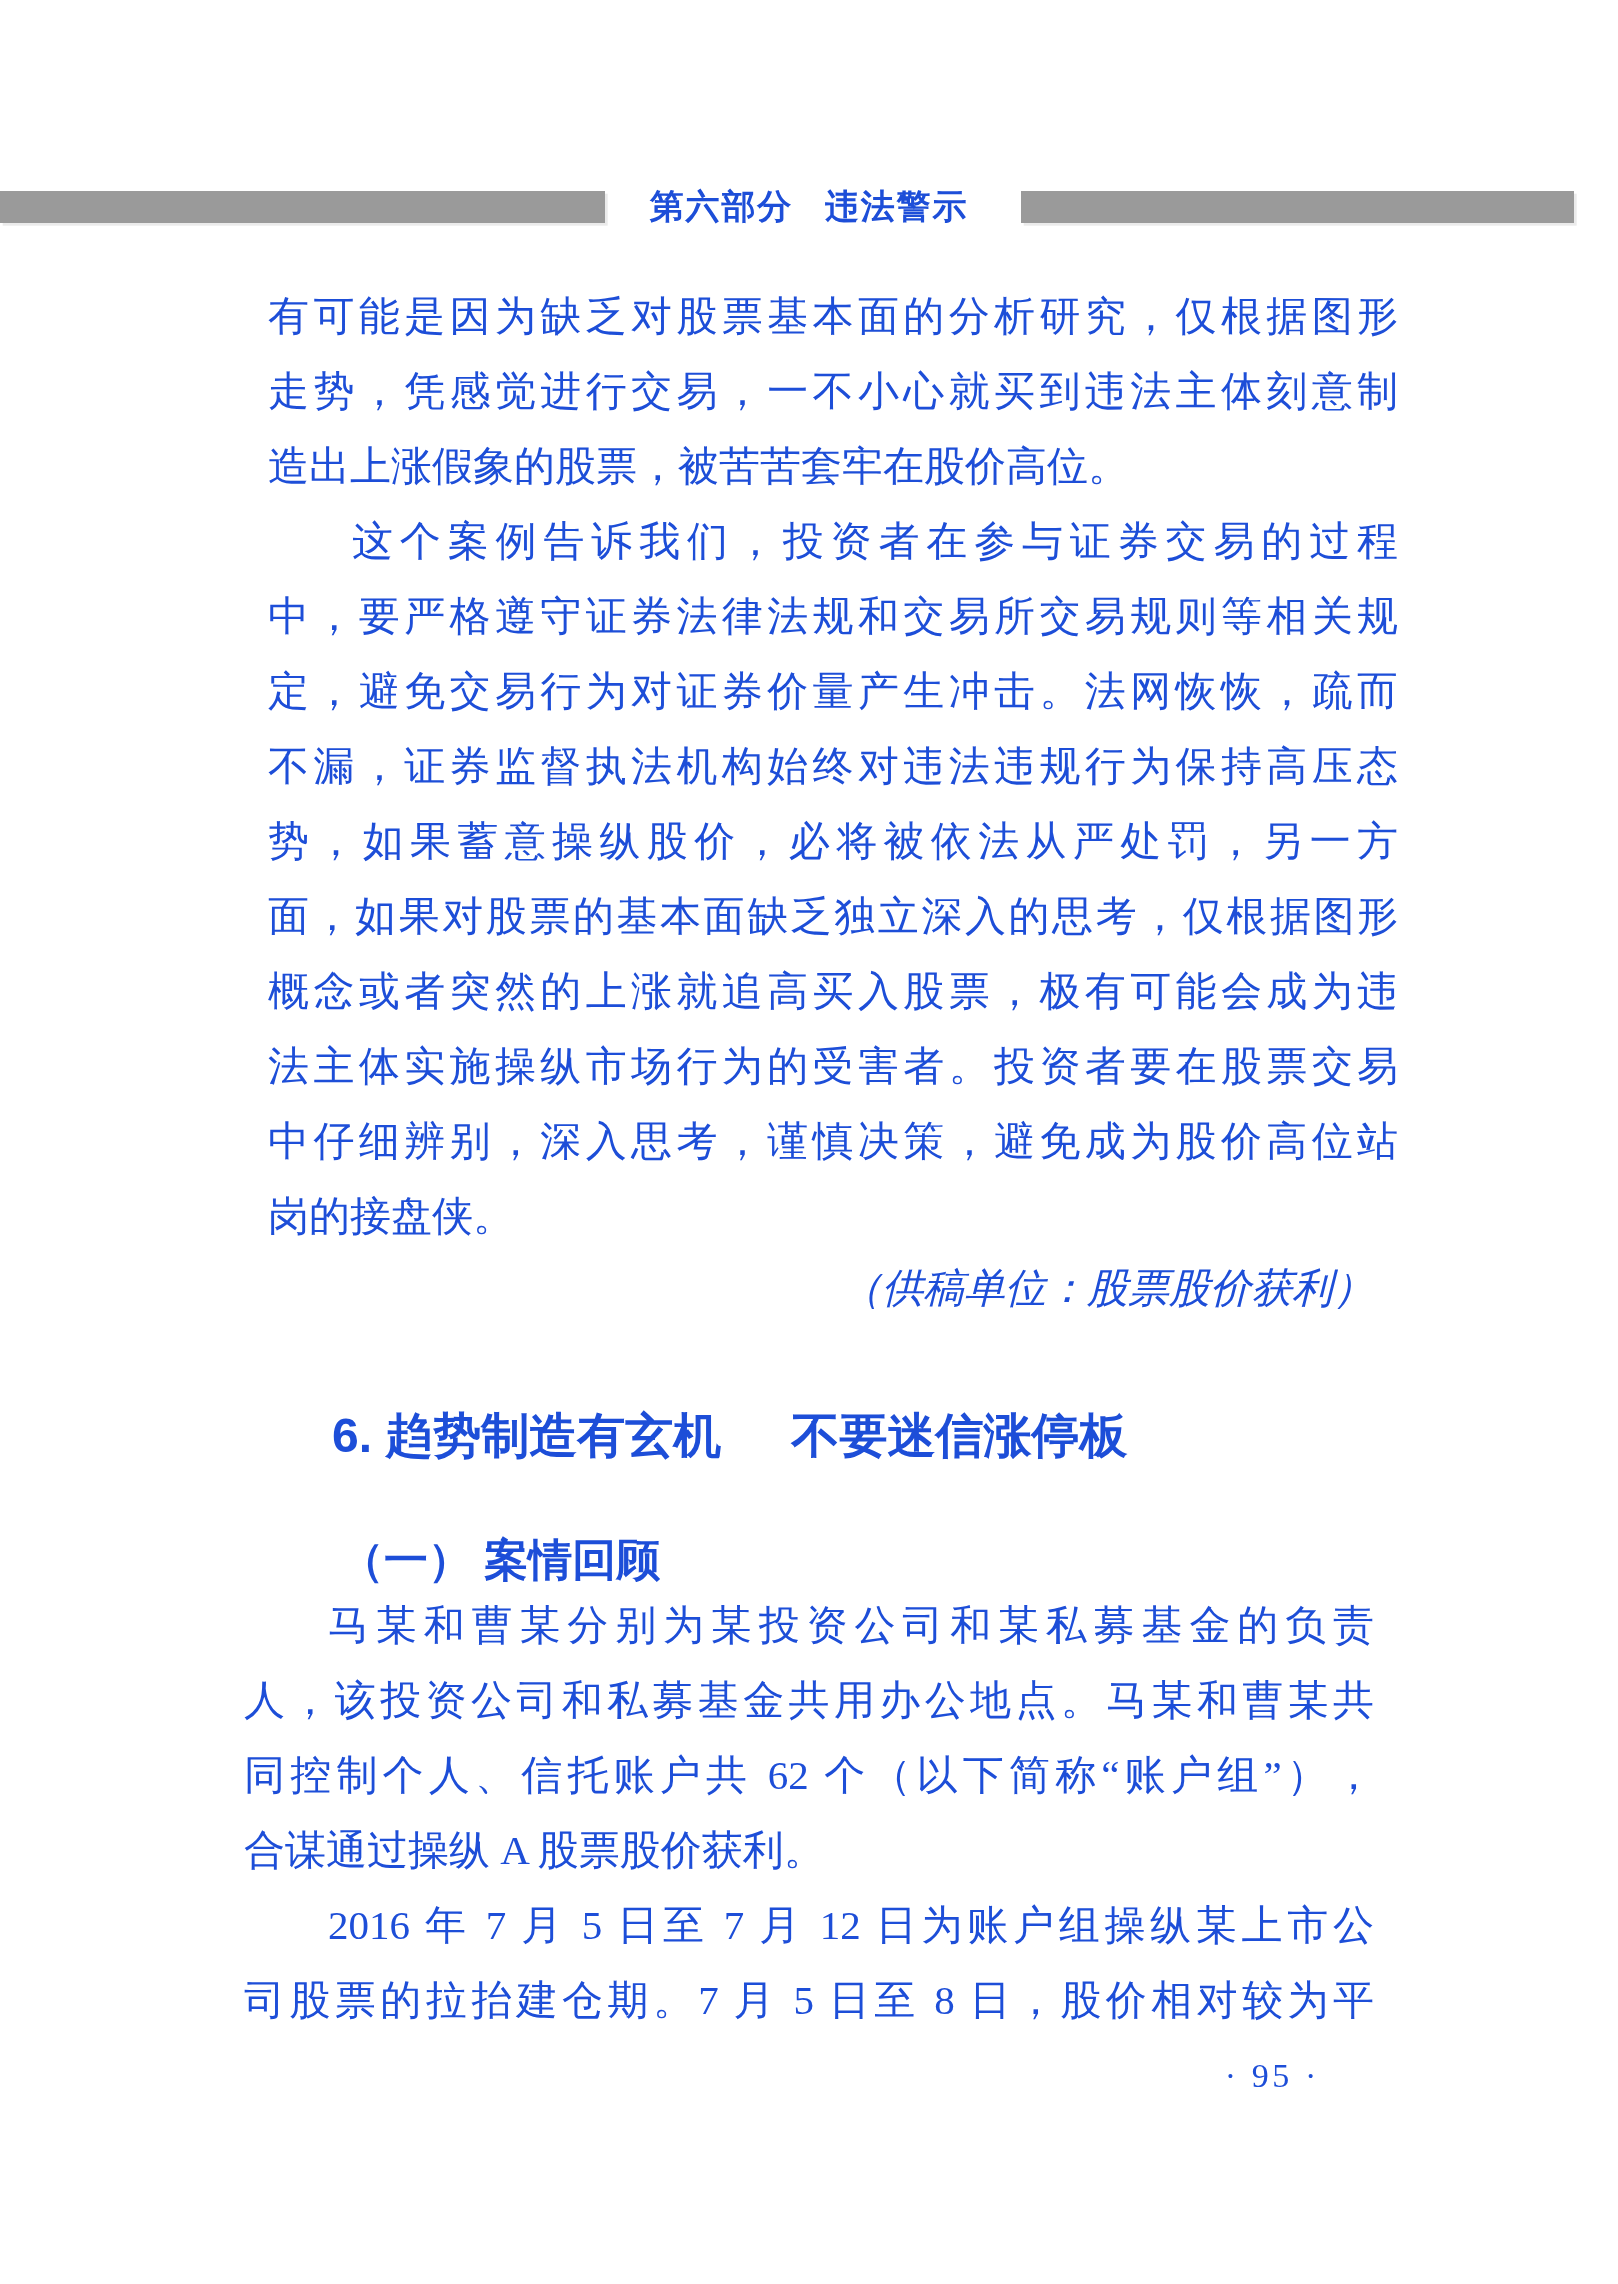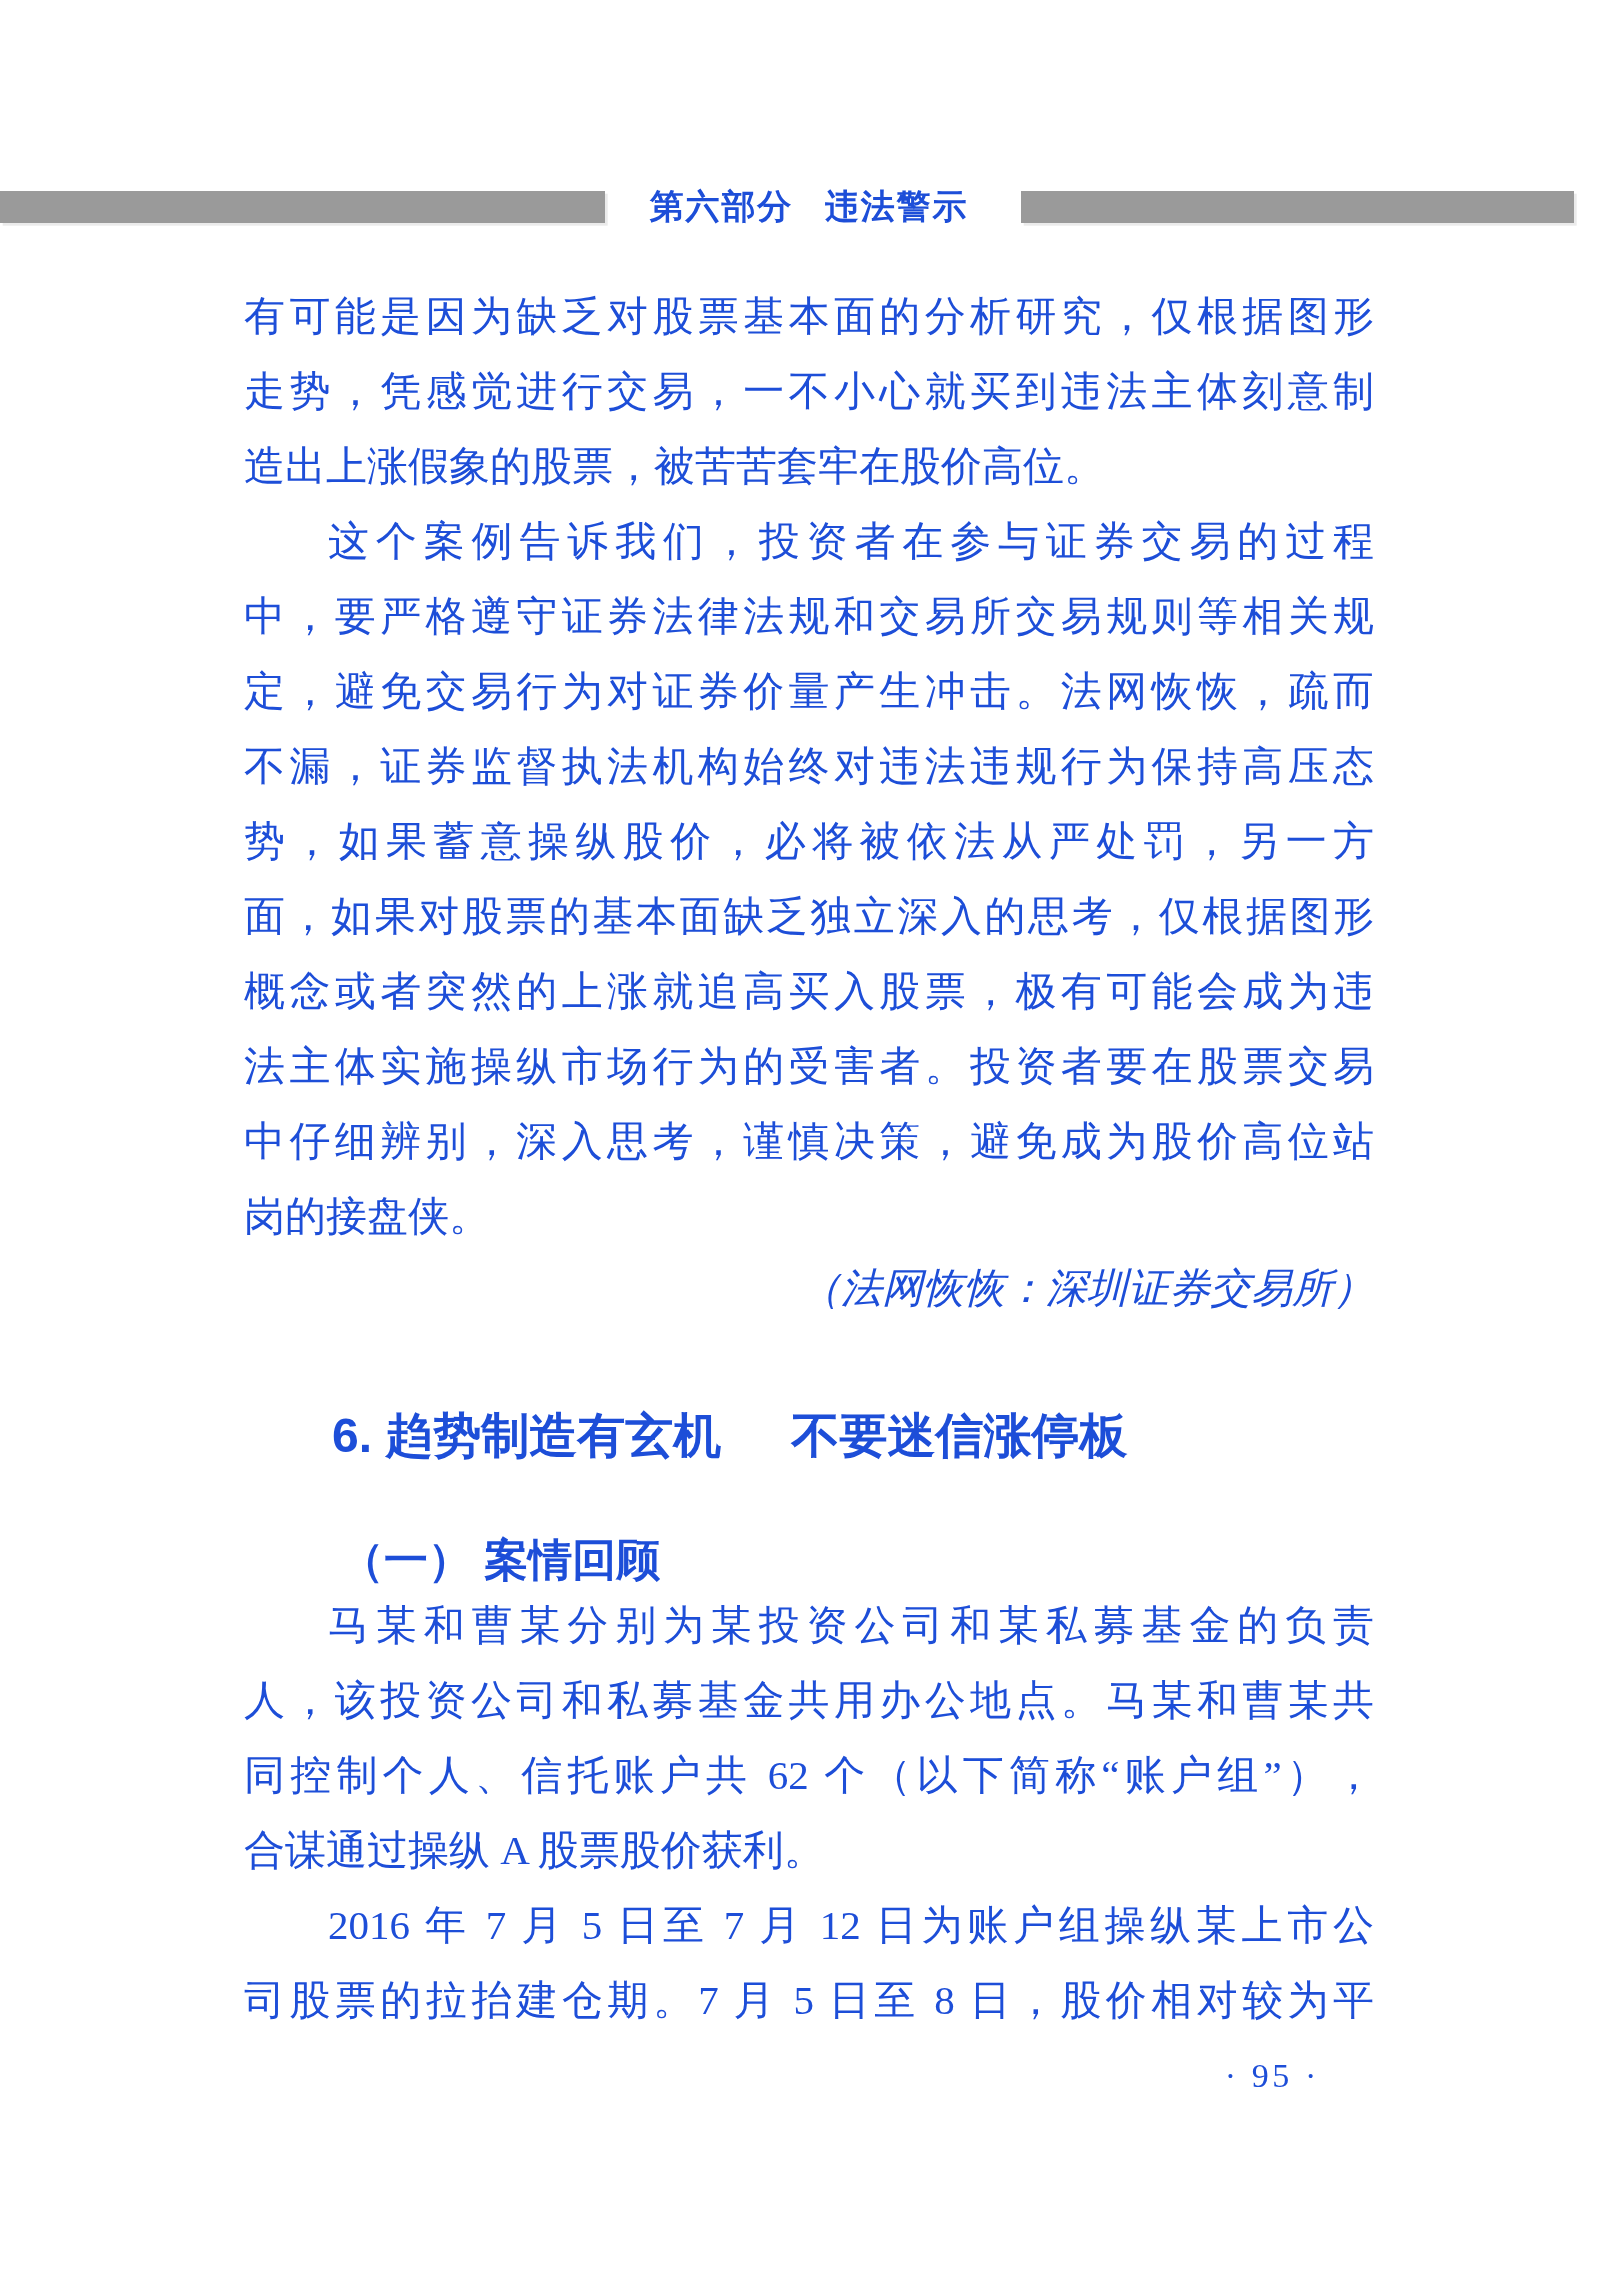"有可能是因为缺乏对股票基本面的分析研究，仅根据图形" .block-a { margin-left: none -> 24px }
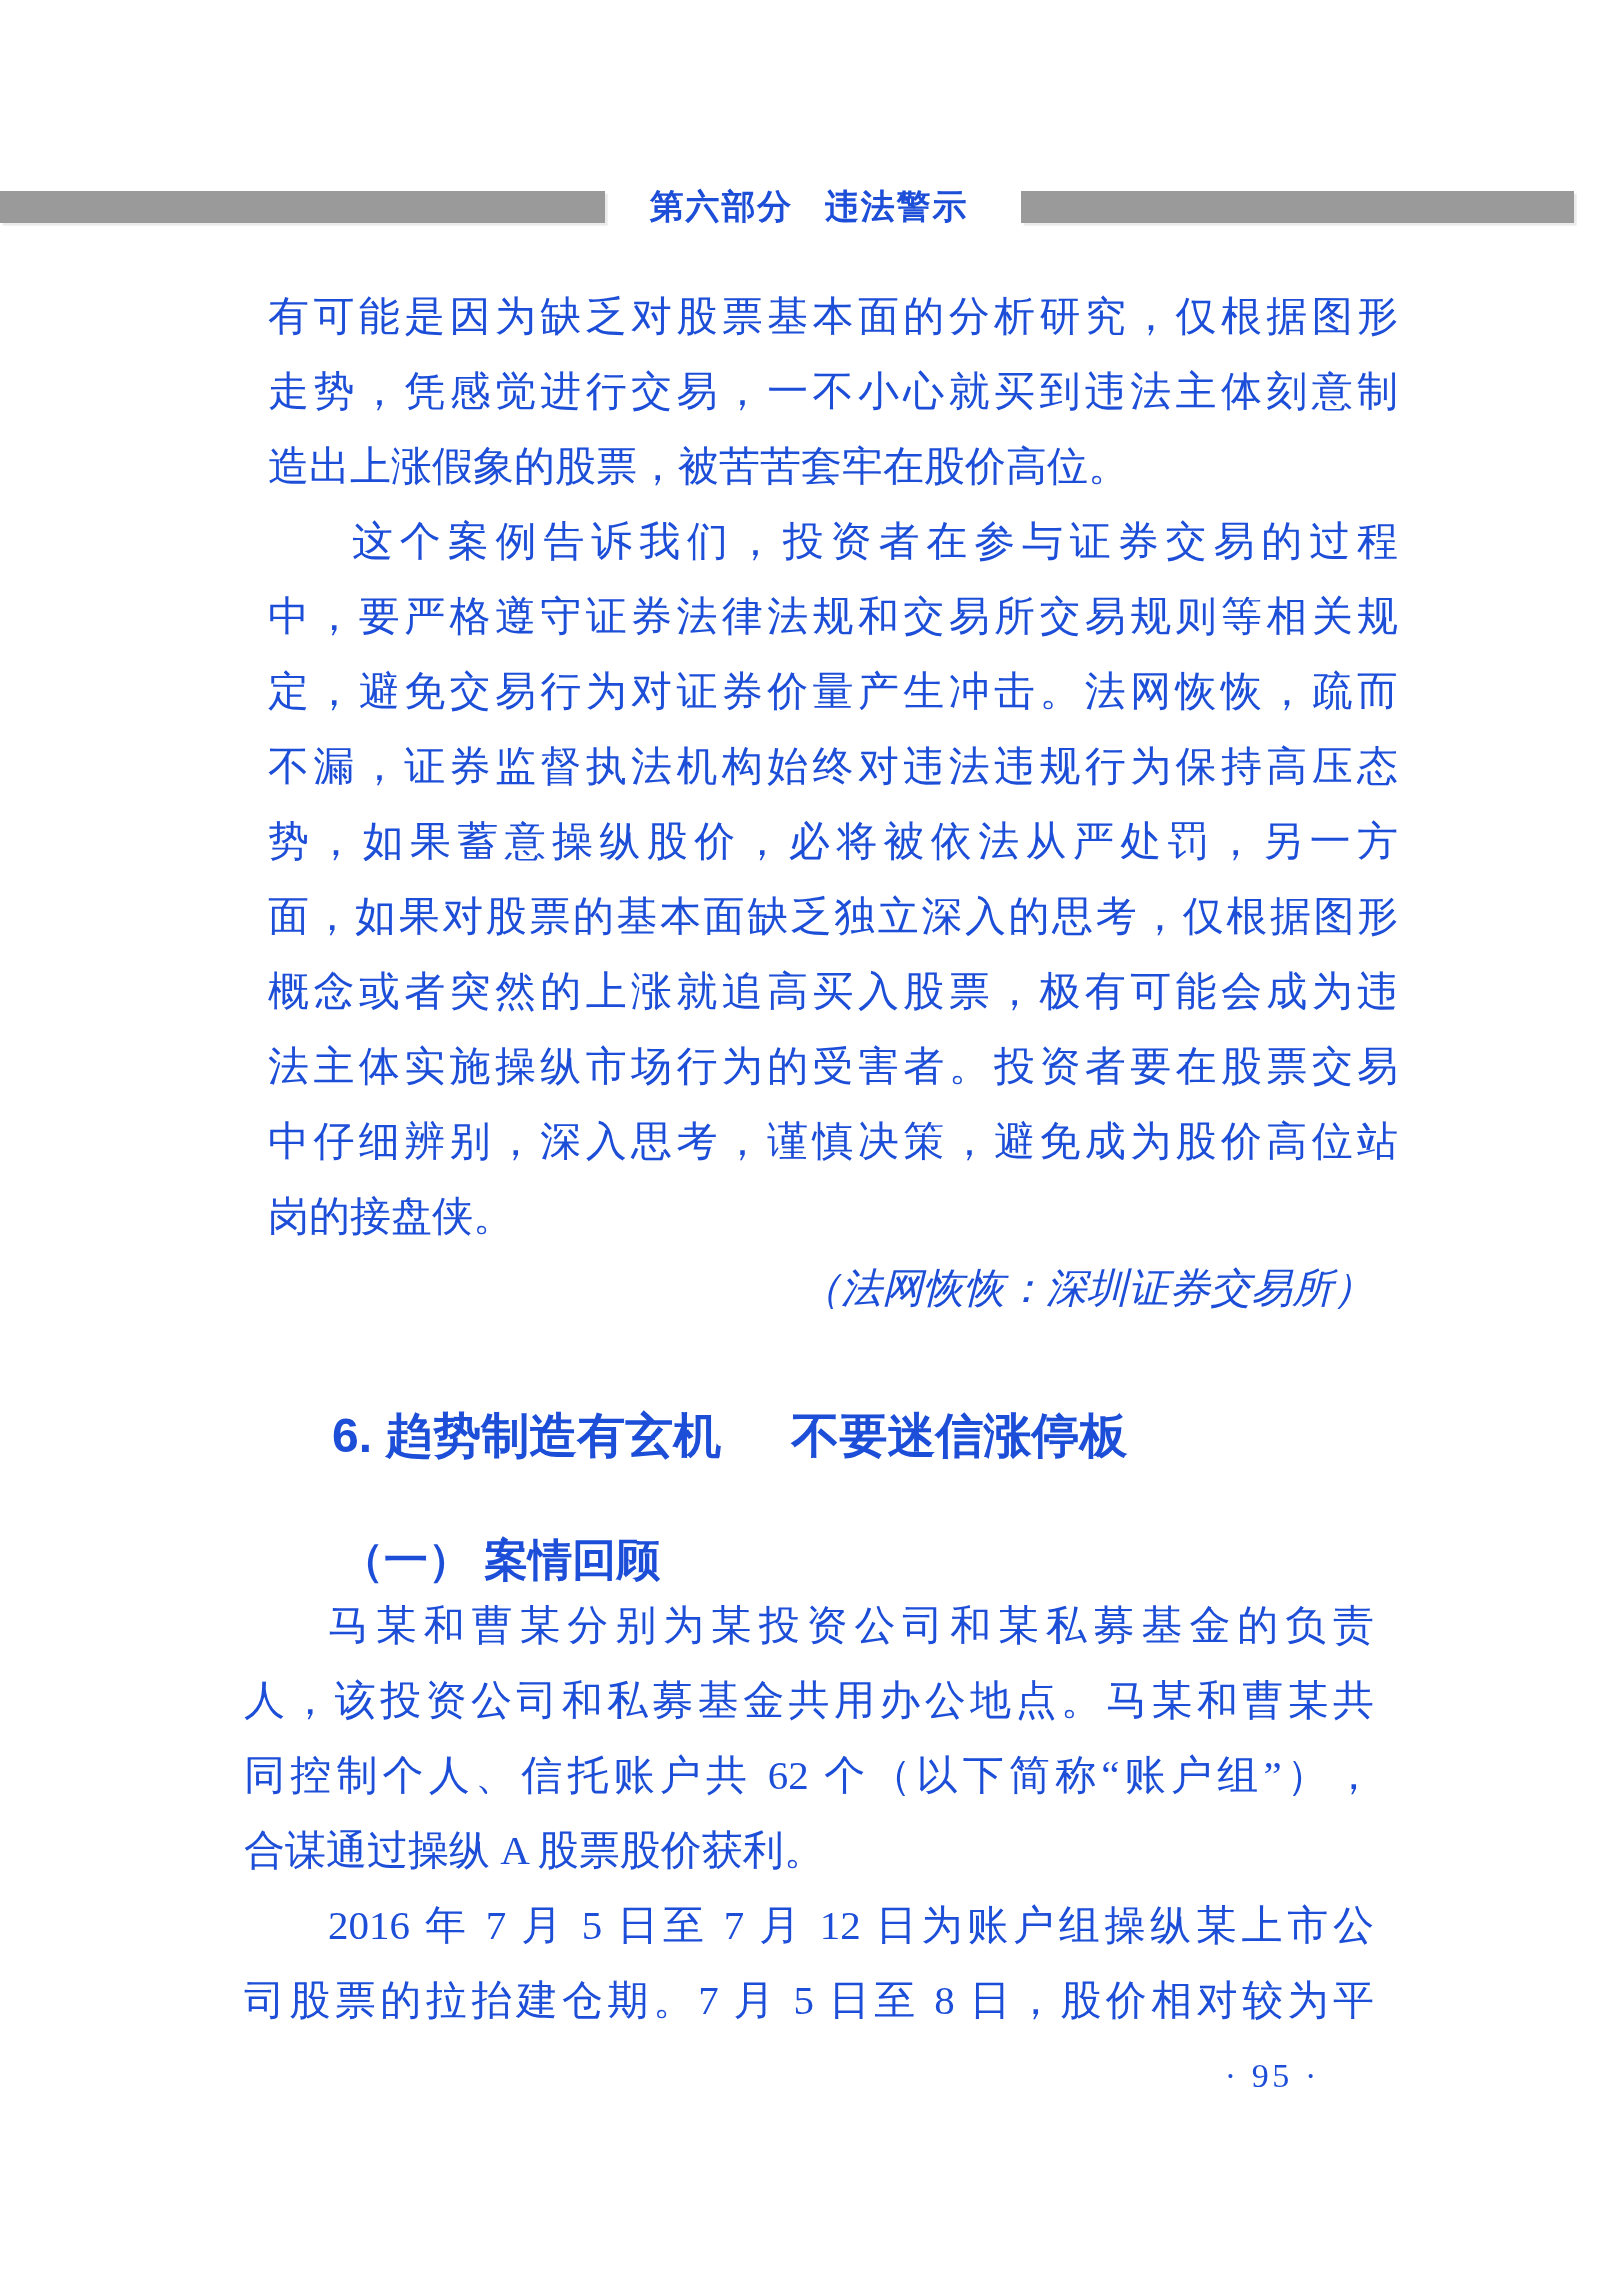"（法网恢恢：深圳证券交易所）" div.attribution { text: 法网恢恢：深圳证券交易所 -> 供稿单位：股票股价获利 }
